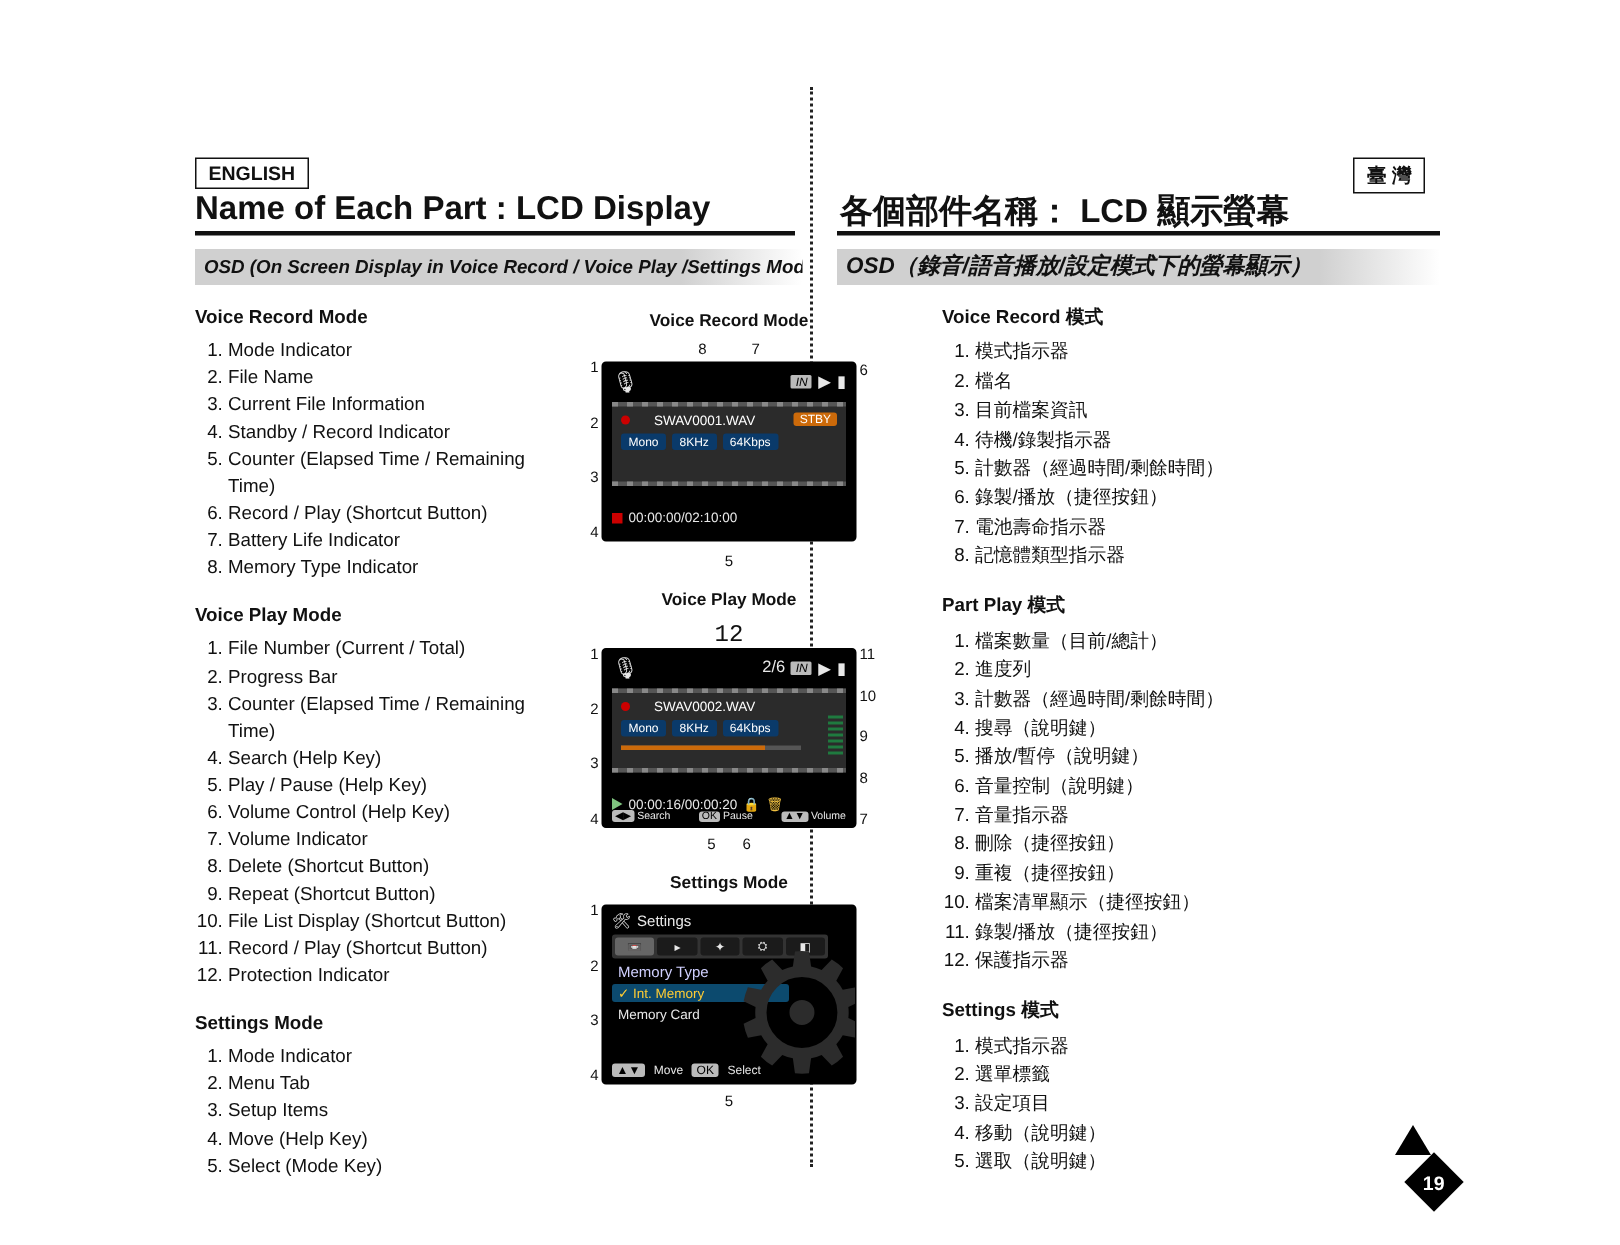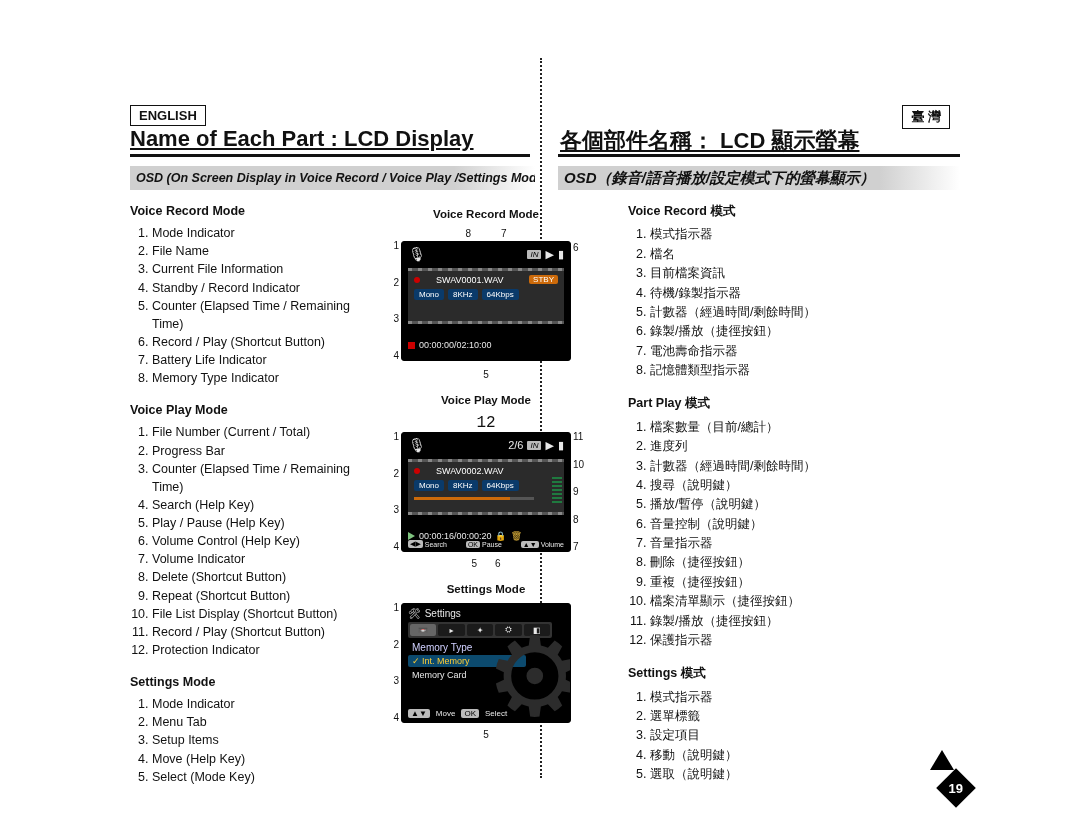"Name of Each Part :" .title-left, .title-right { text-decoration: underline -> none }
